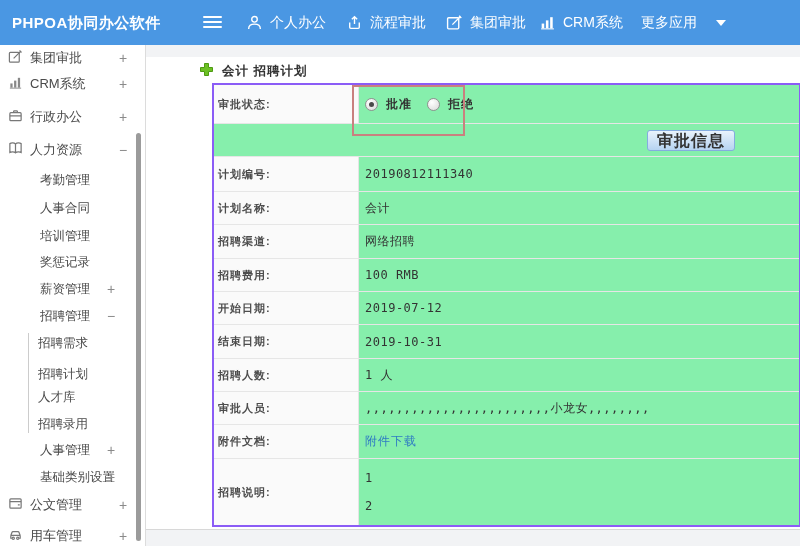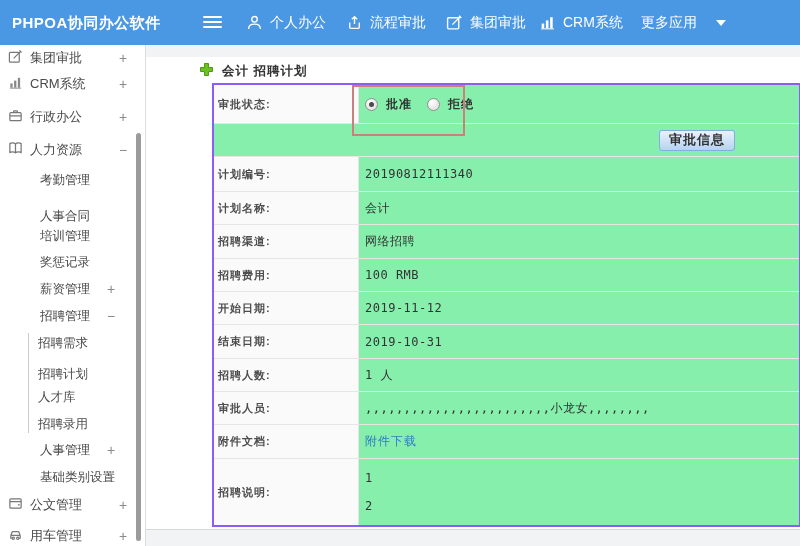"审批信息" .btn { font-size: 13px -> 16px }
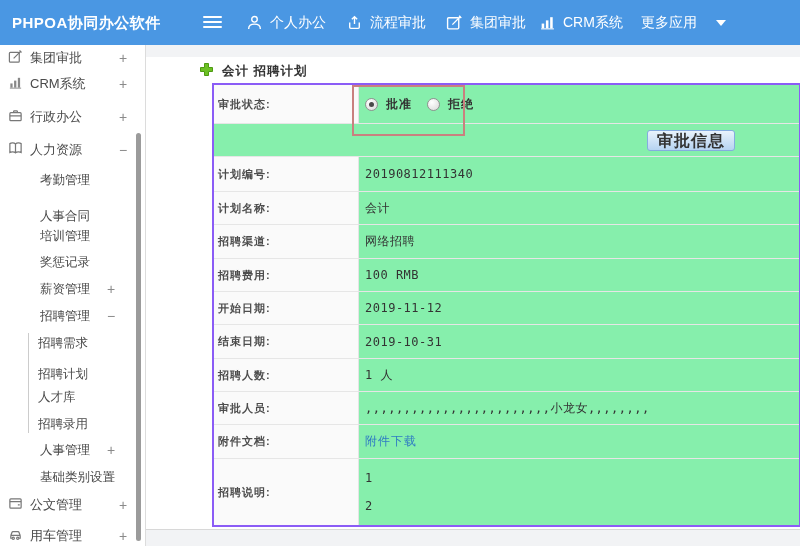"人事合同" div.si { top: 160px -> 152px }
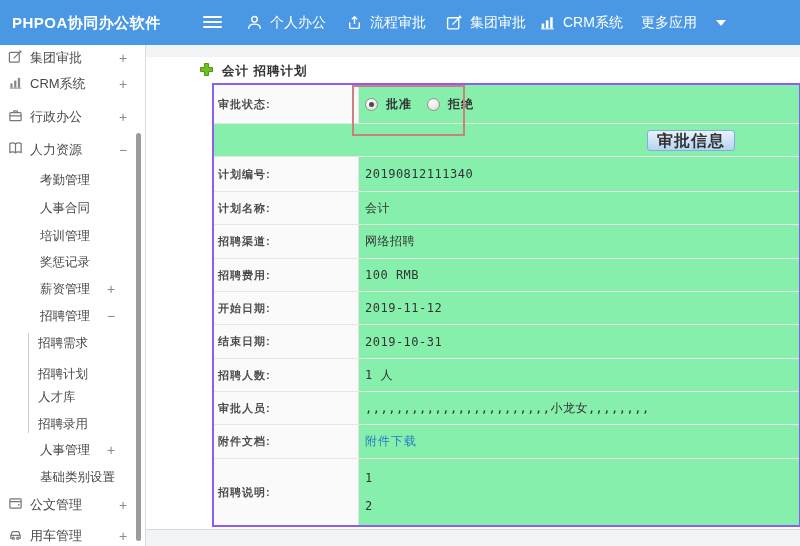"2019-11-12" div.tvalue { text: 2019-11-12 -> 2019-07-12 }
